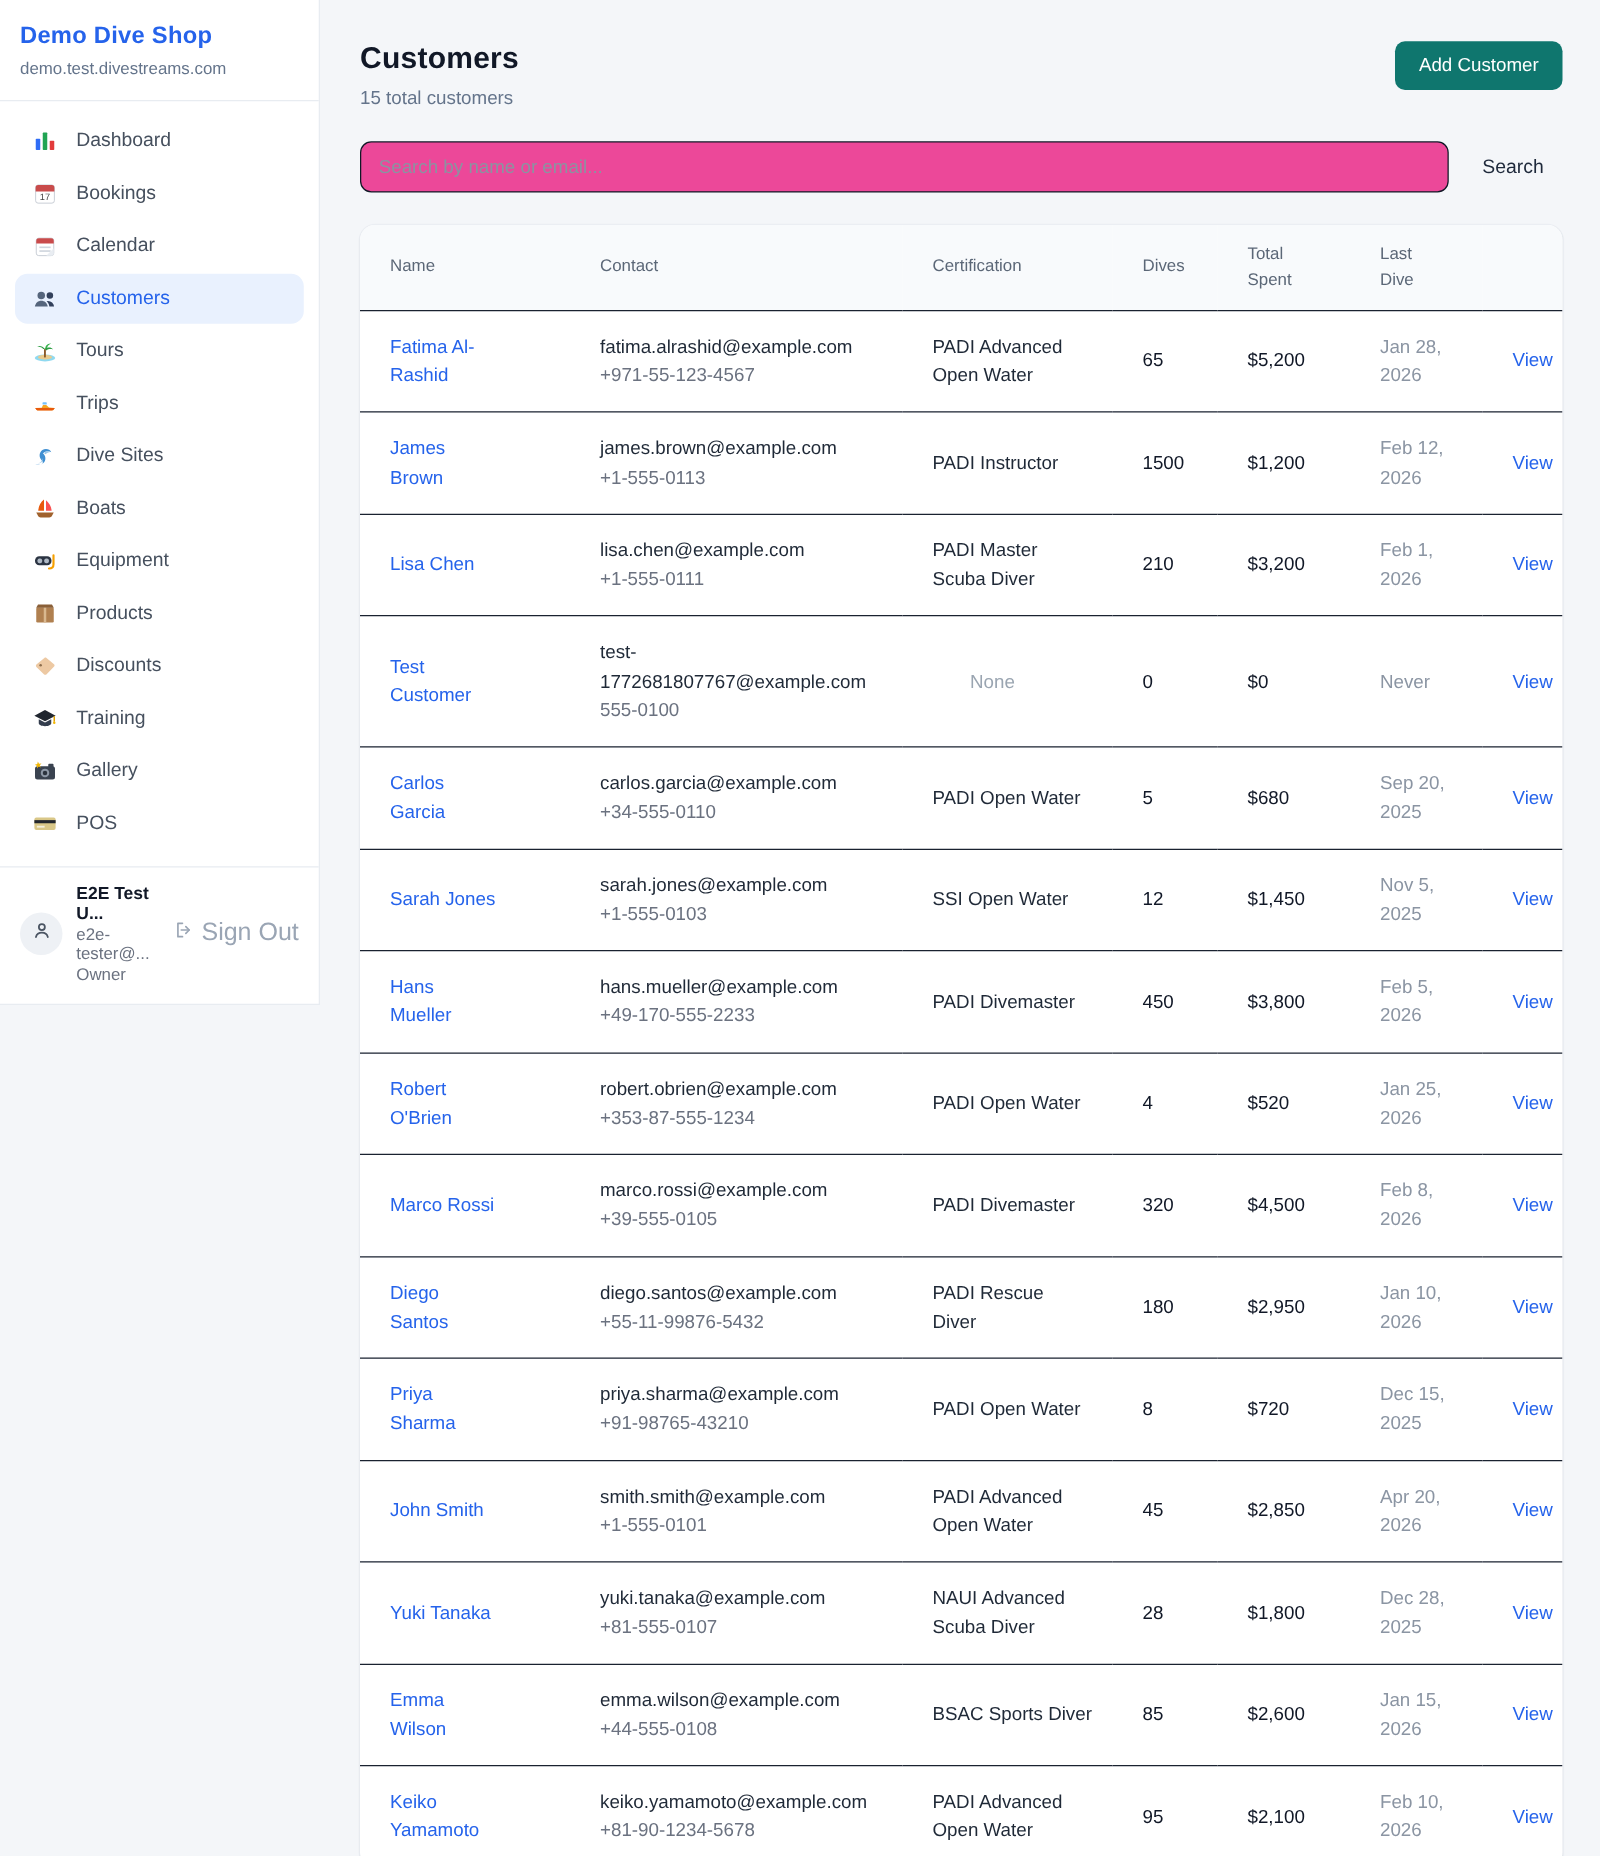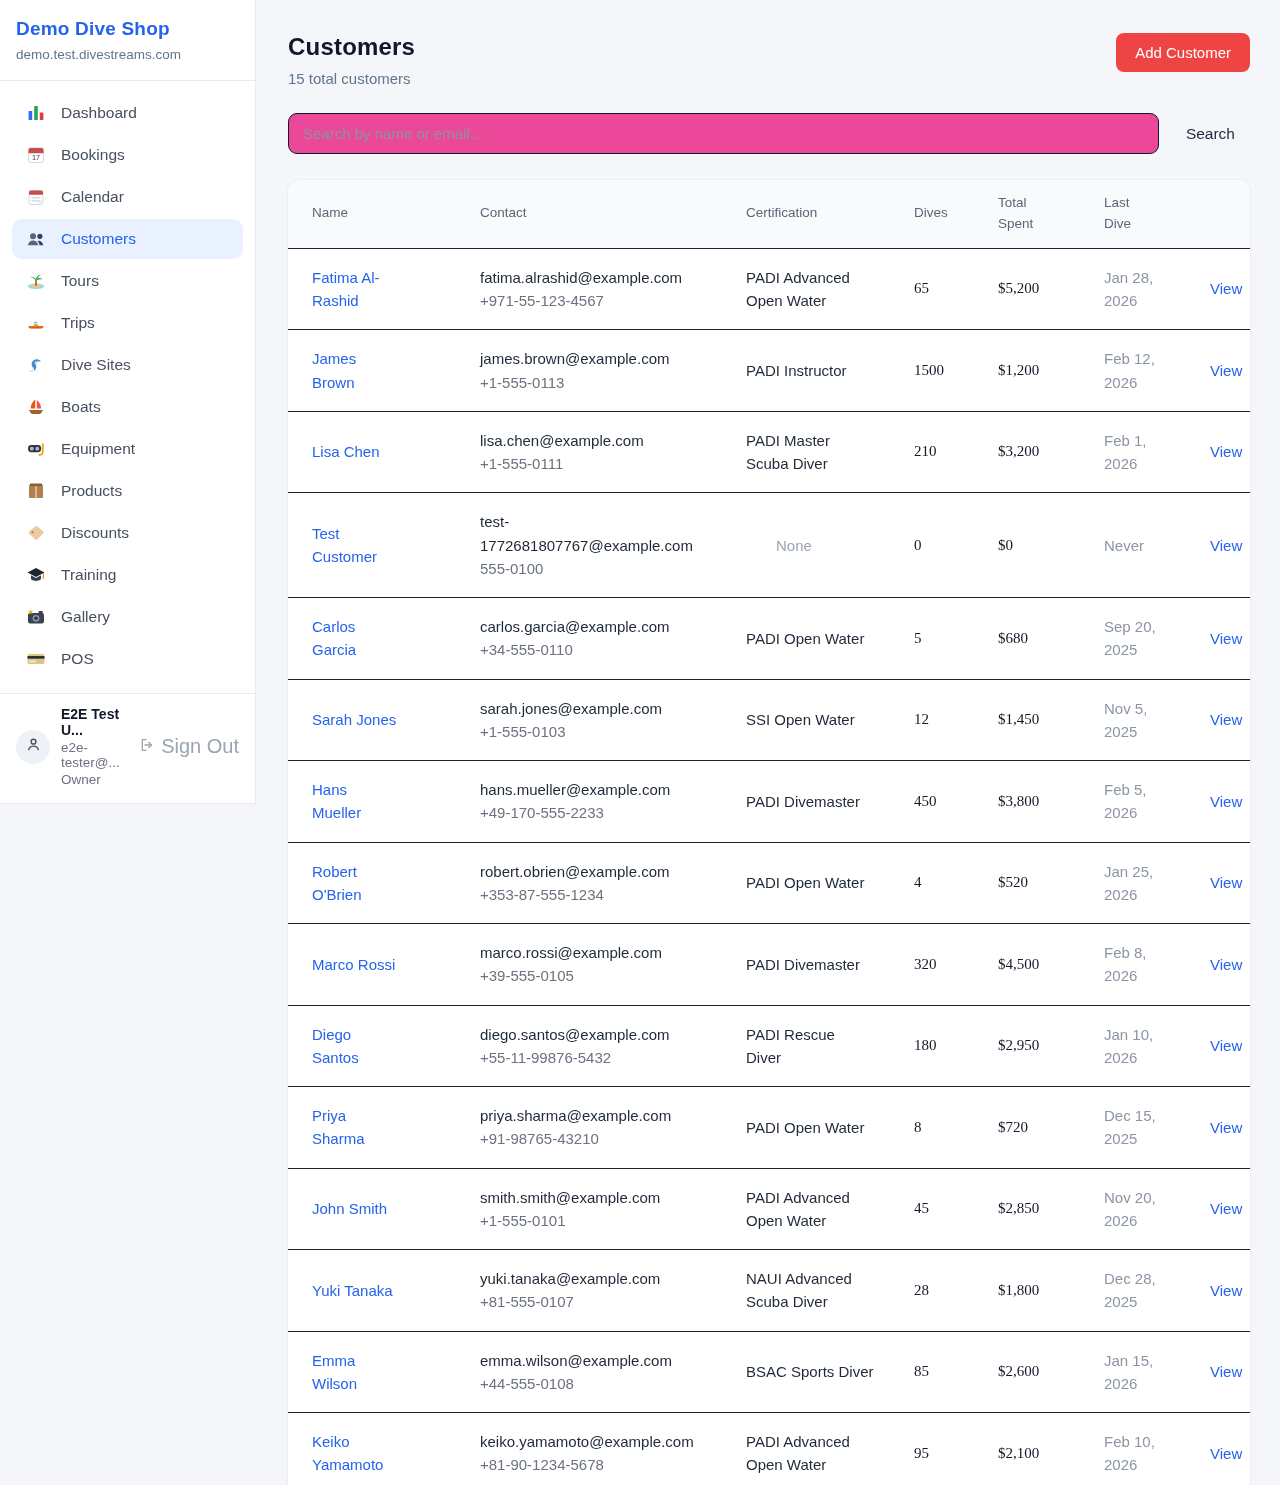"Add Customer" .btn-primary { background: #ef4444 -> #0f766e }
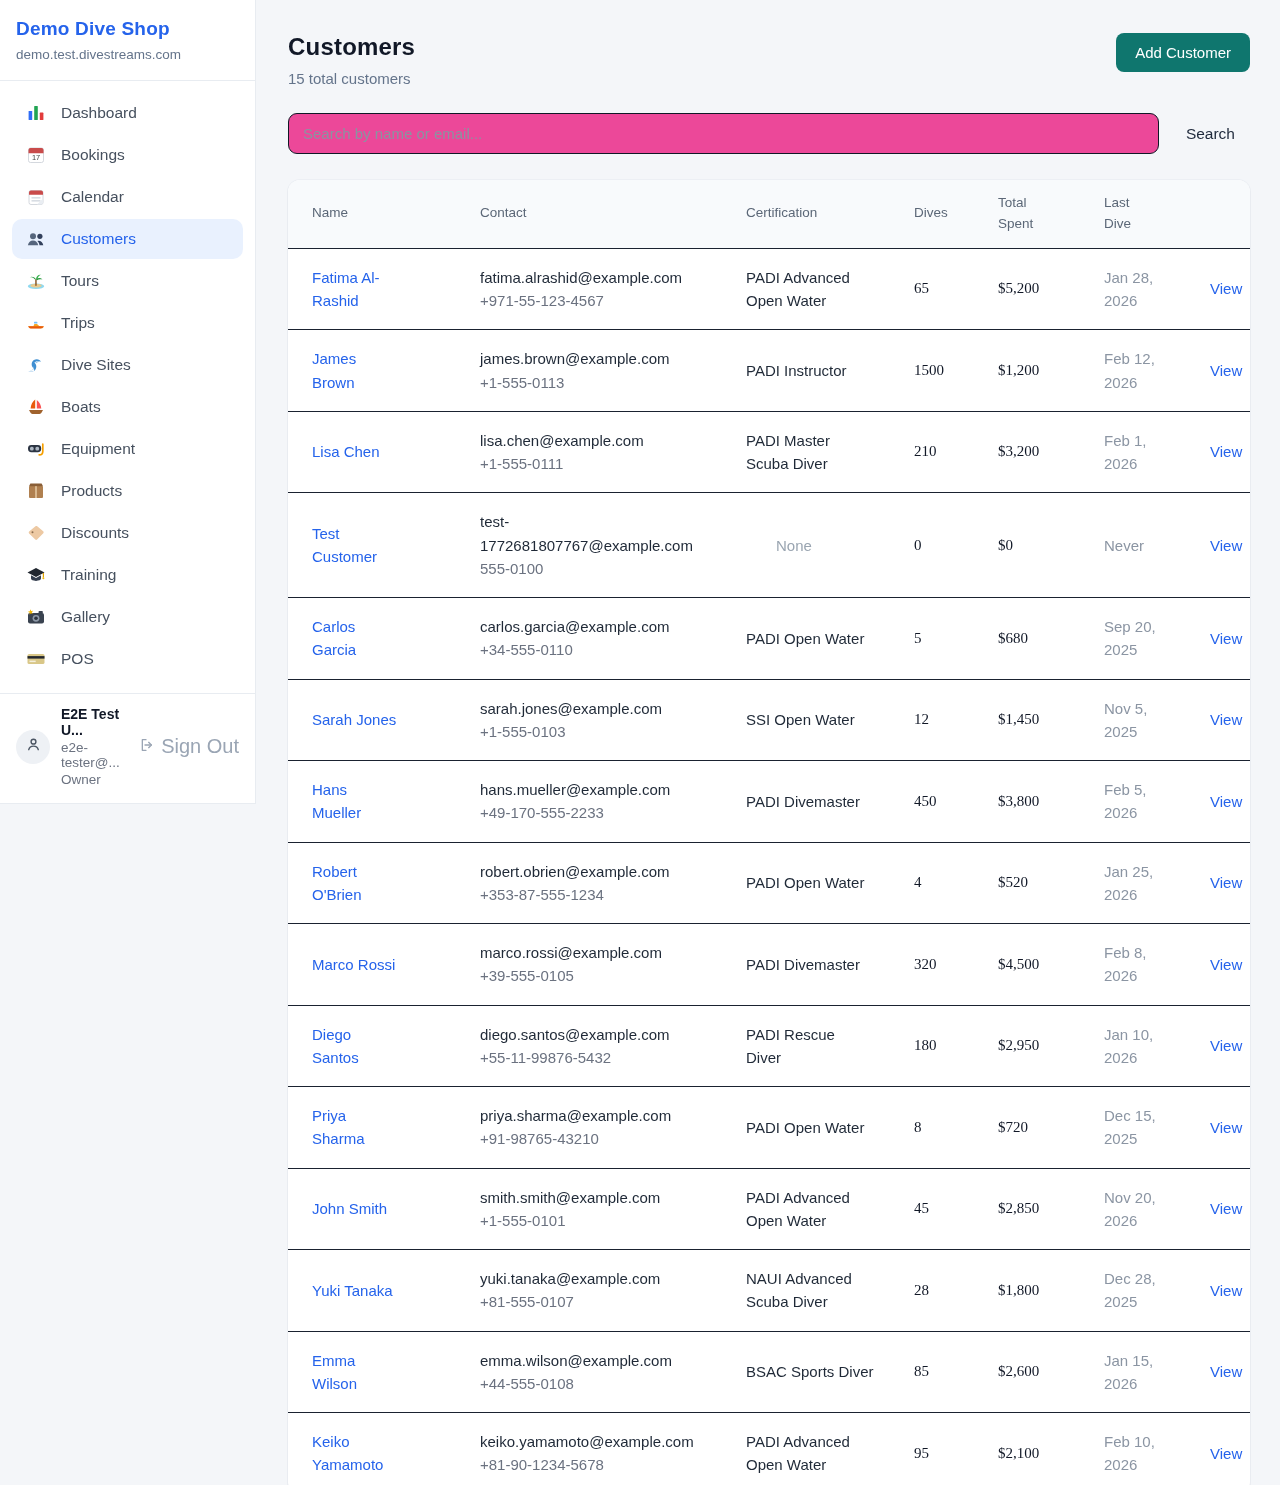"65" .dives, .spent { font-family: Liberation Serif, serif -> none }
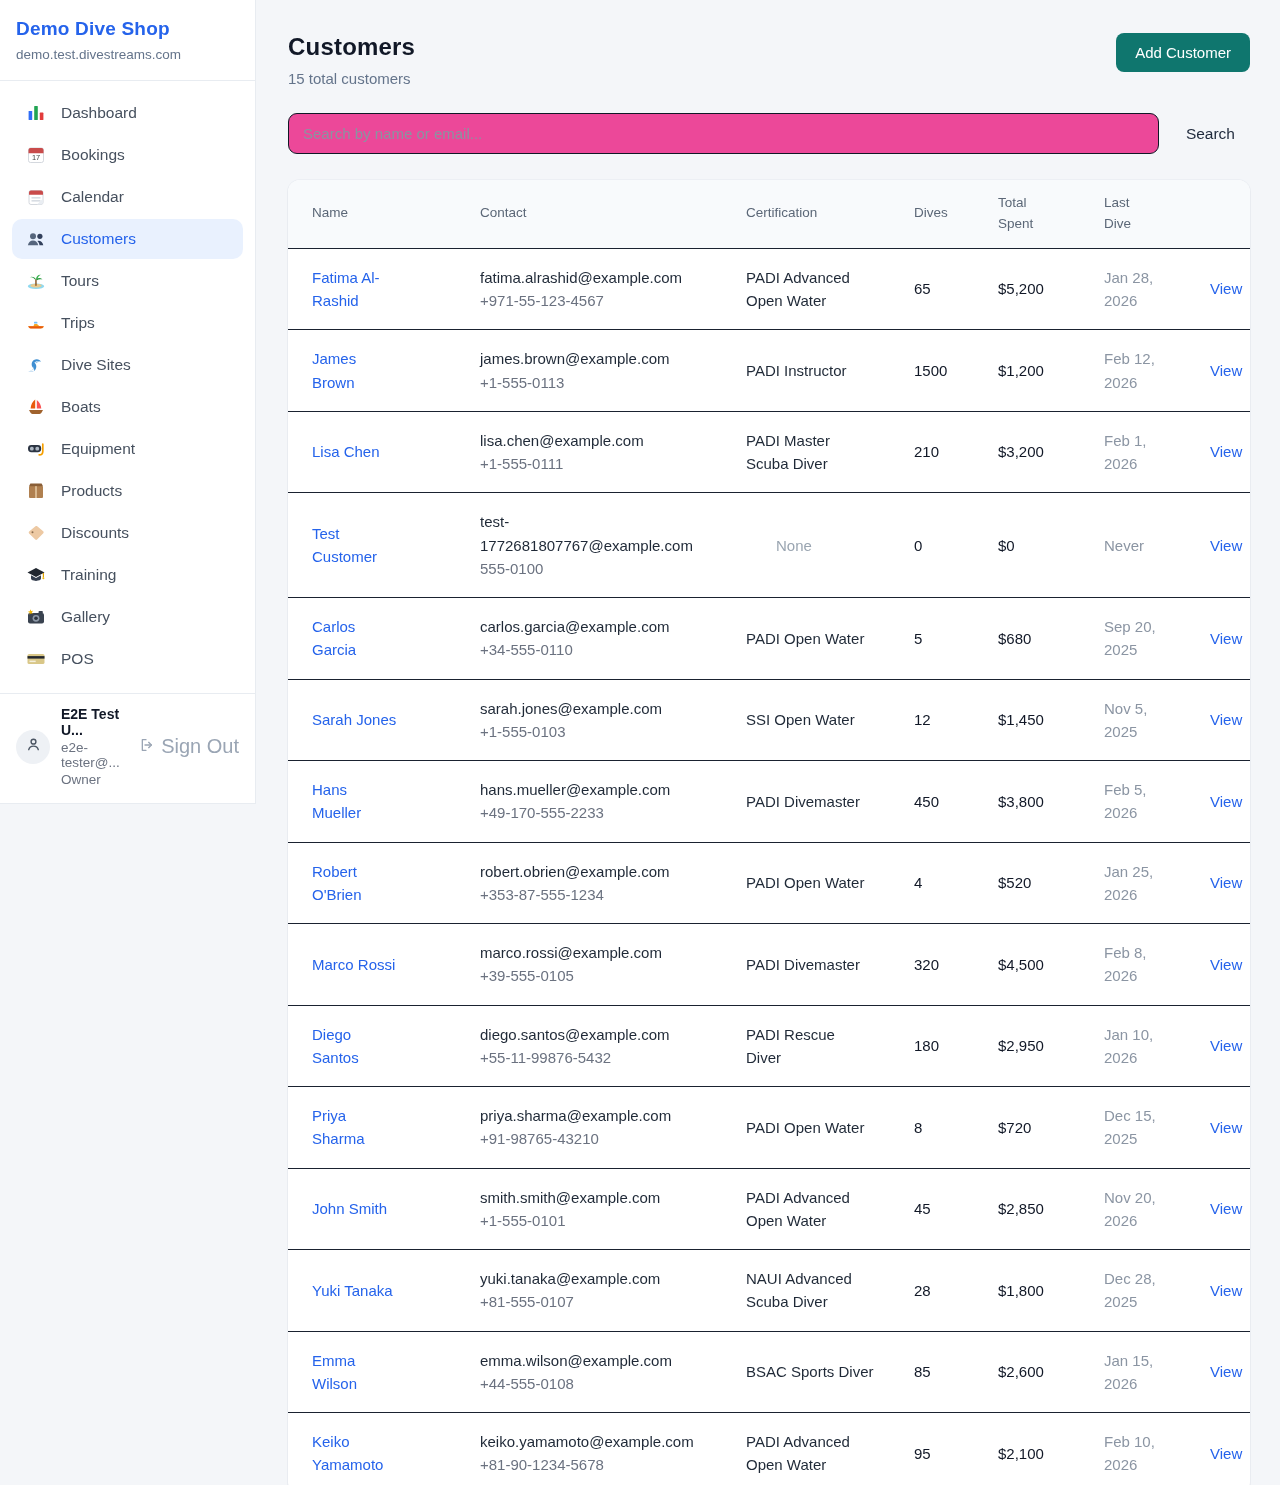"Nov 20, 2026" div.lastdive { text: Nov -> Apr }
